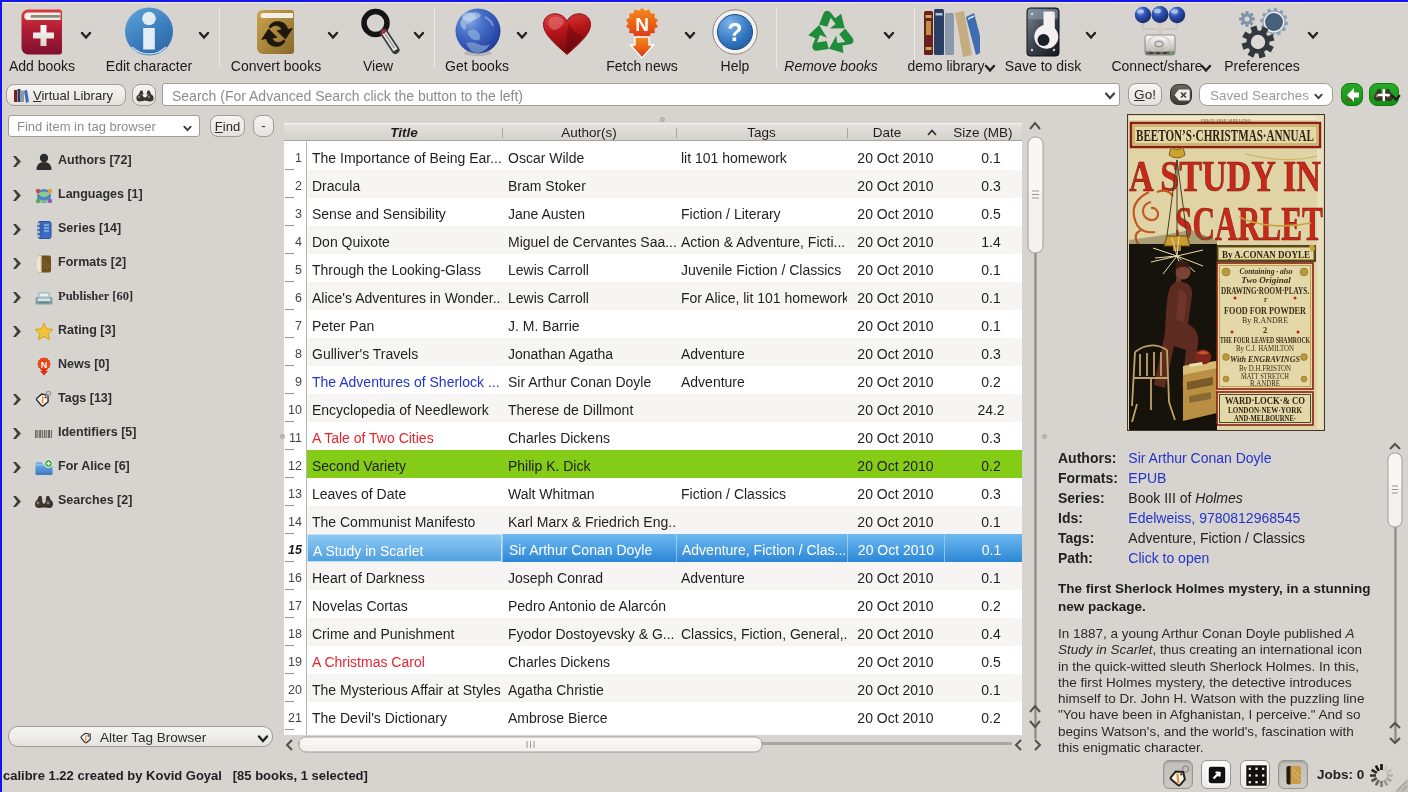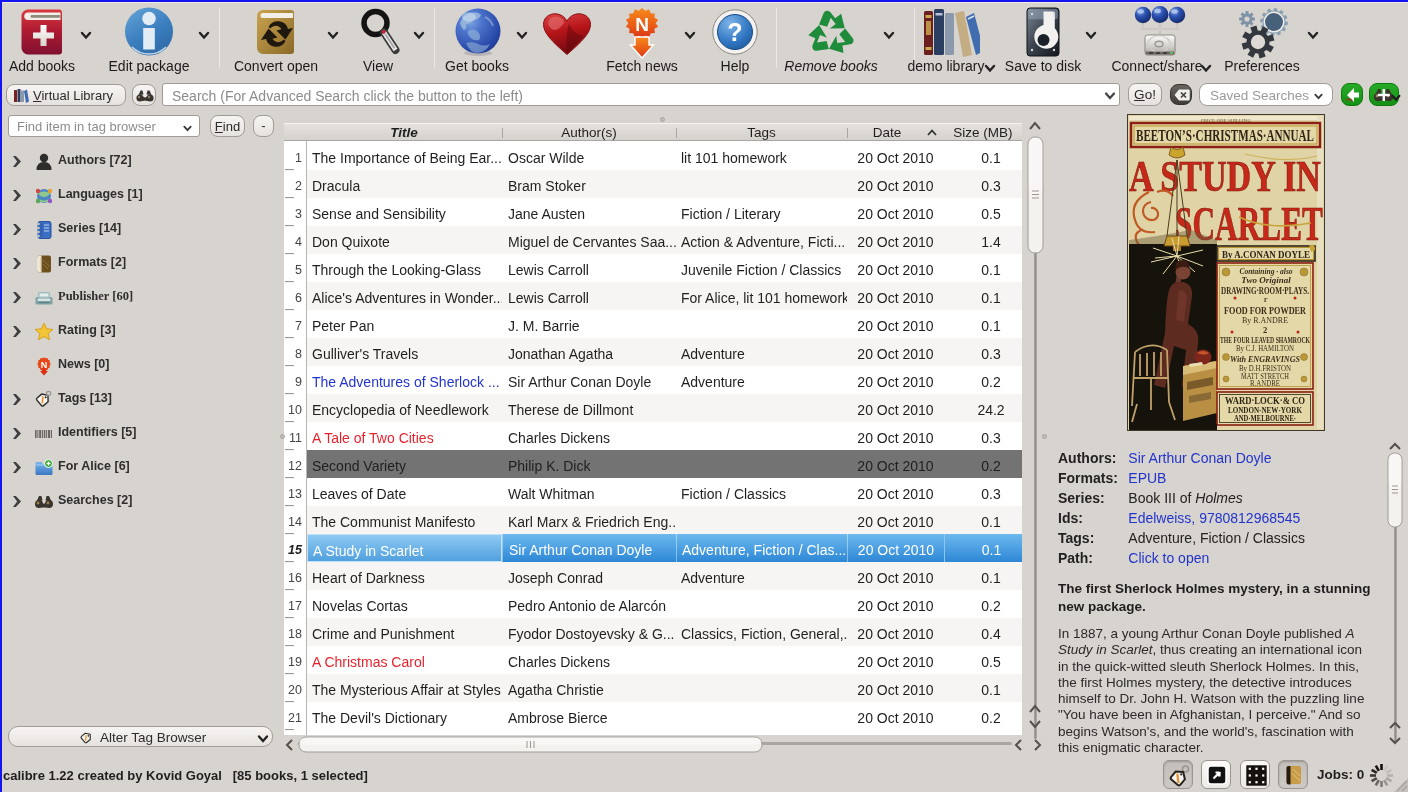"Edit package" div.tlabel { text: package -> character }
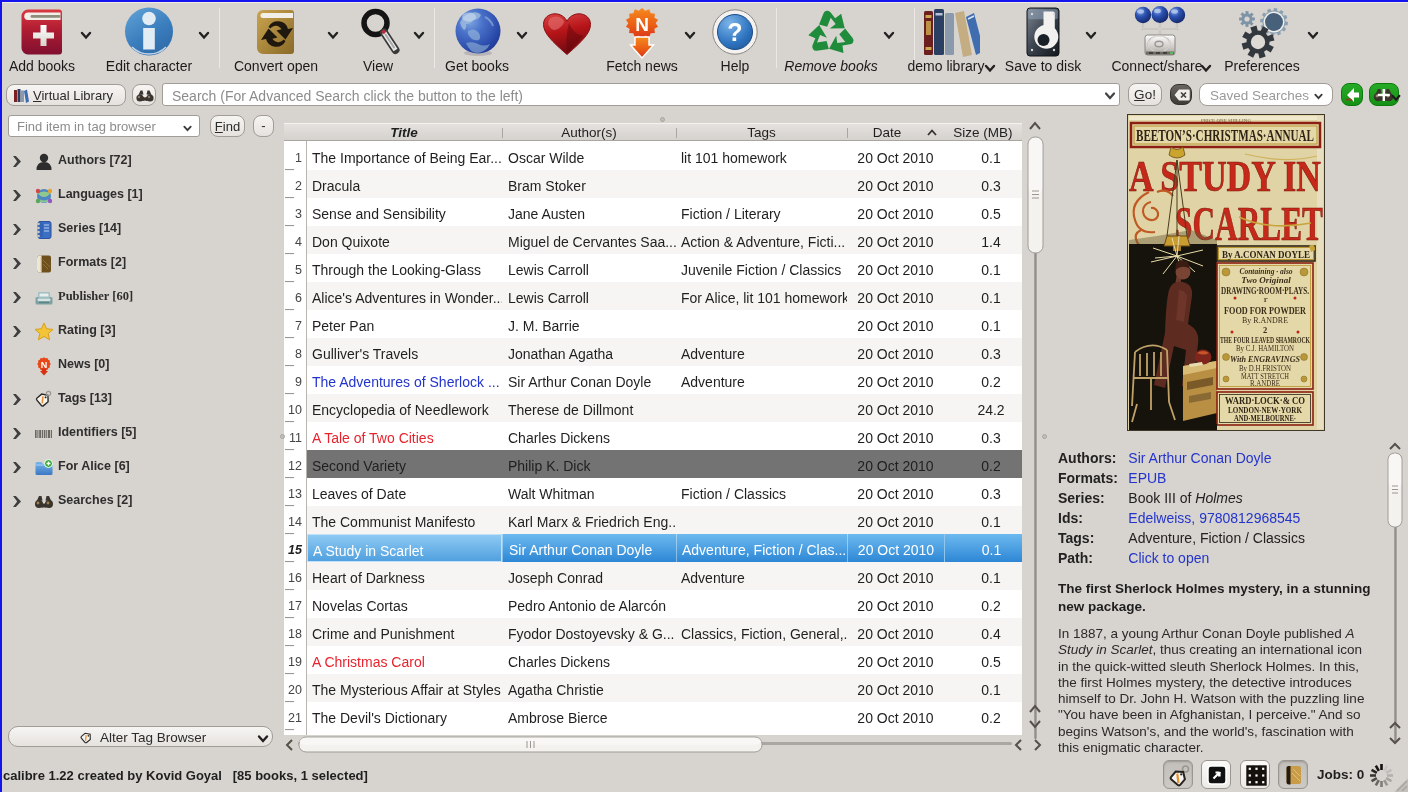"Convert open" div.tlabel { text: open -> books }
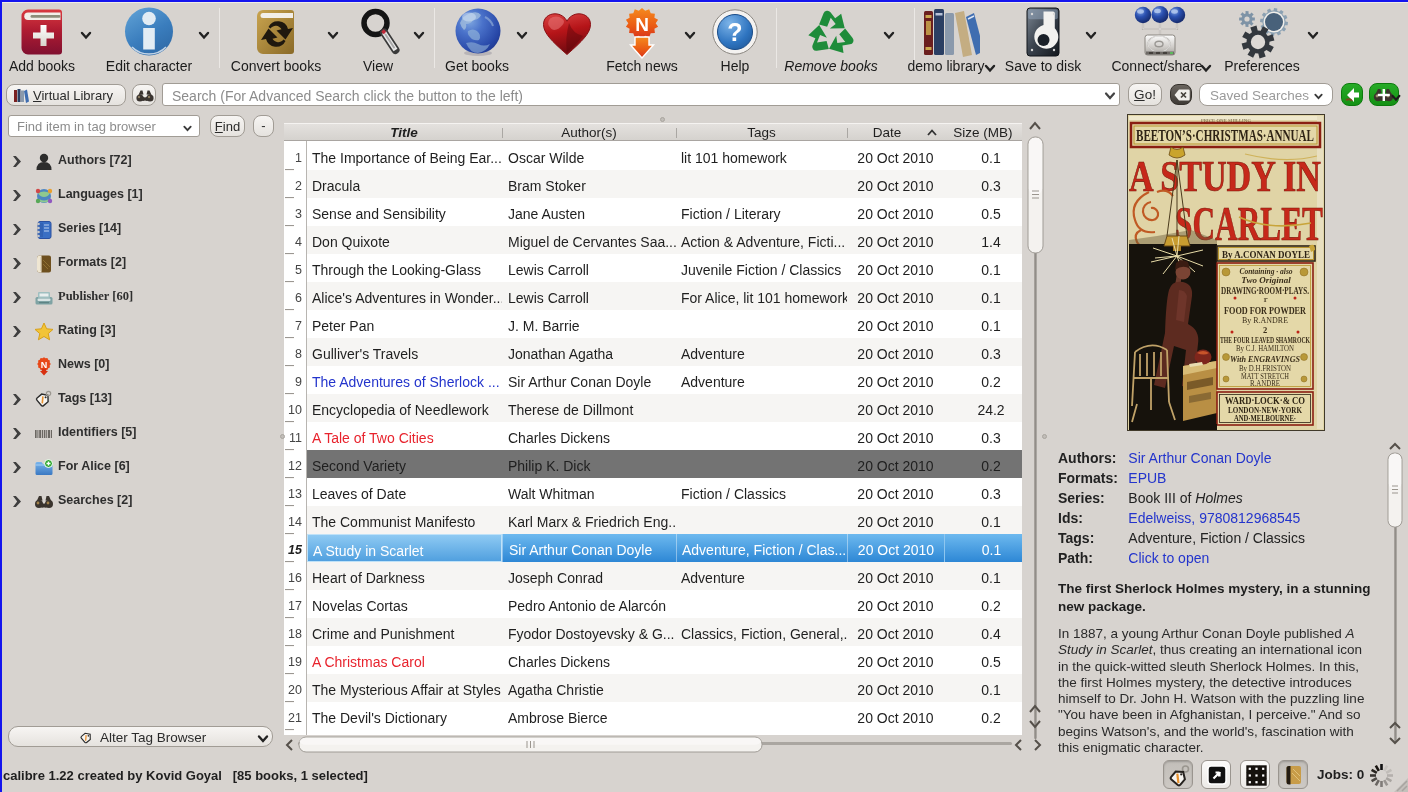"Second Variety" div.row { background: #737373 -> #84cc16 }
